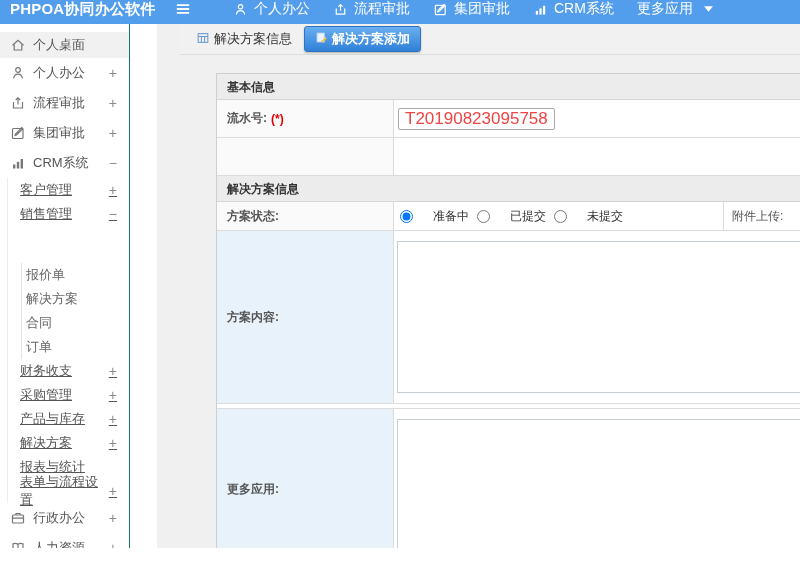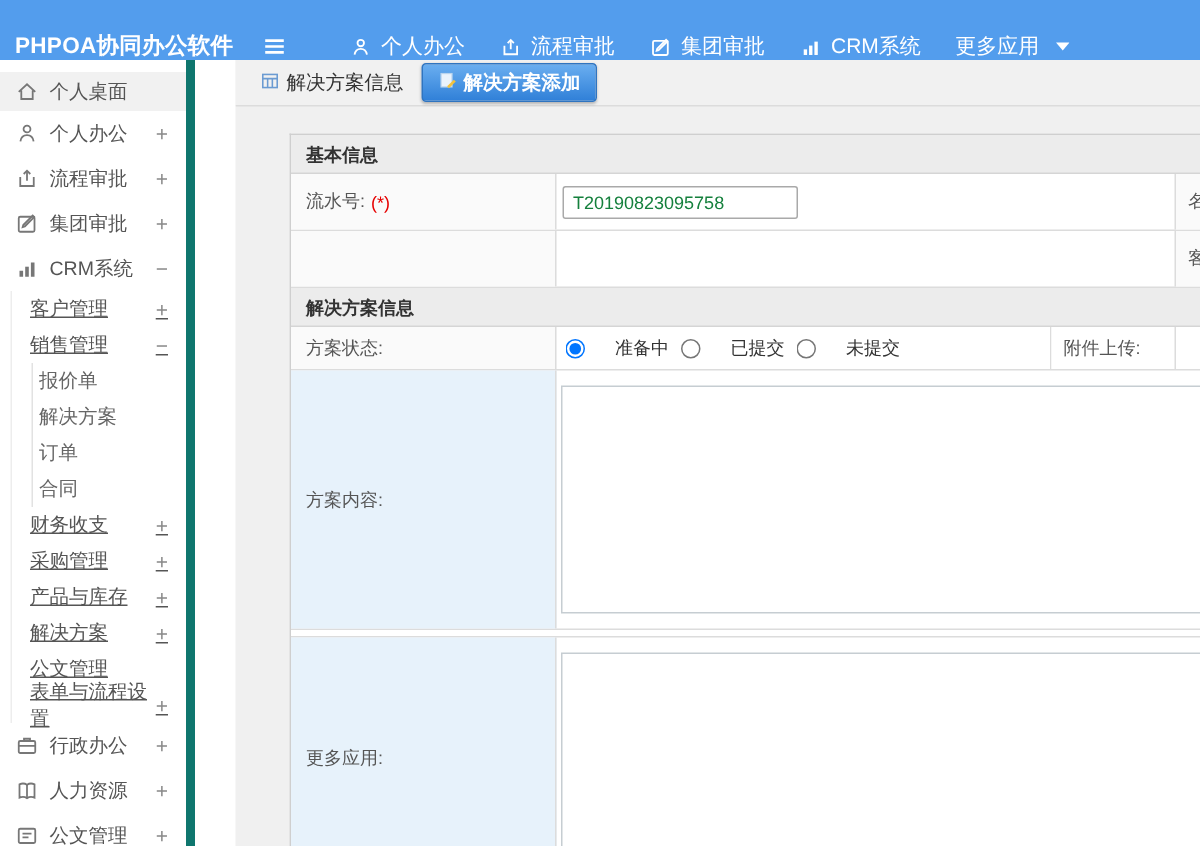"PHPOA协同办公软件" .topbar { align-items: flex-end -> flex-start; height: 40px -> 24px }
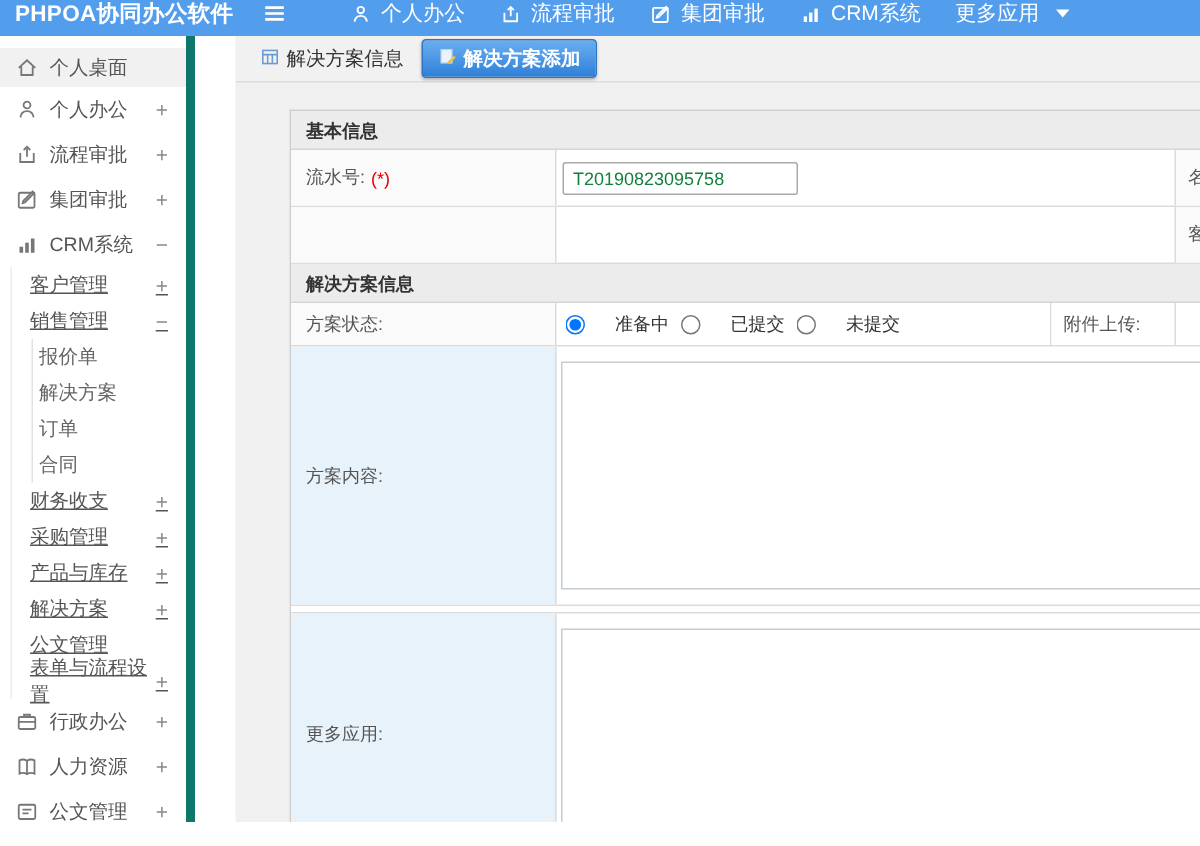"个人桌面" .sidebar { border-right: 6px solid #0f766e -> 1px solid #0f766e }
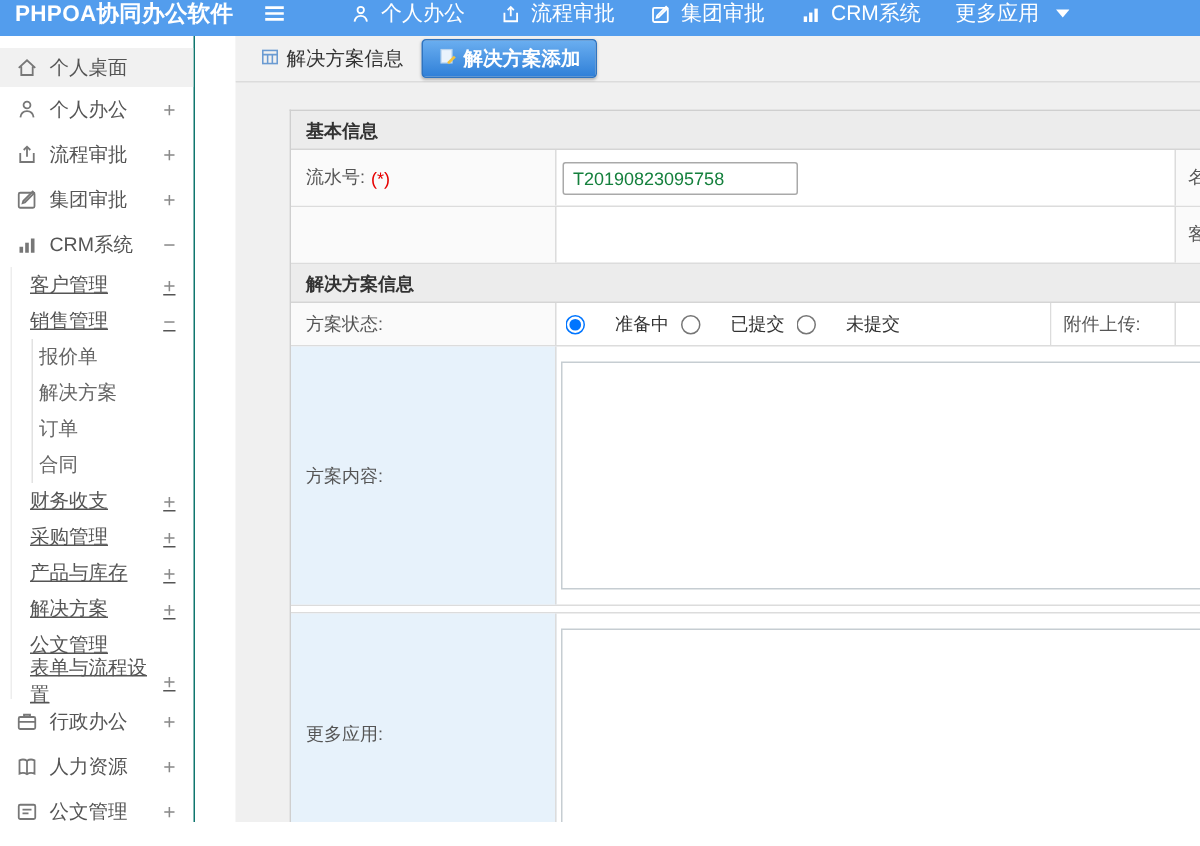"解决方案信息" .panel { padding-left: none -> 23px }
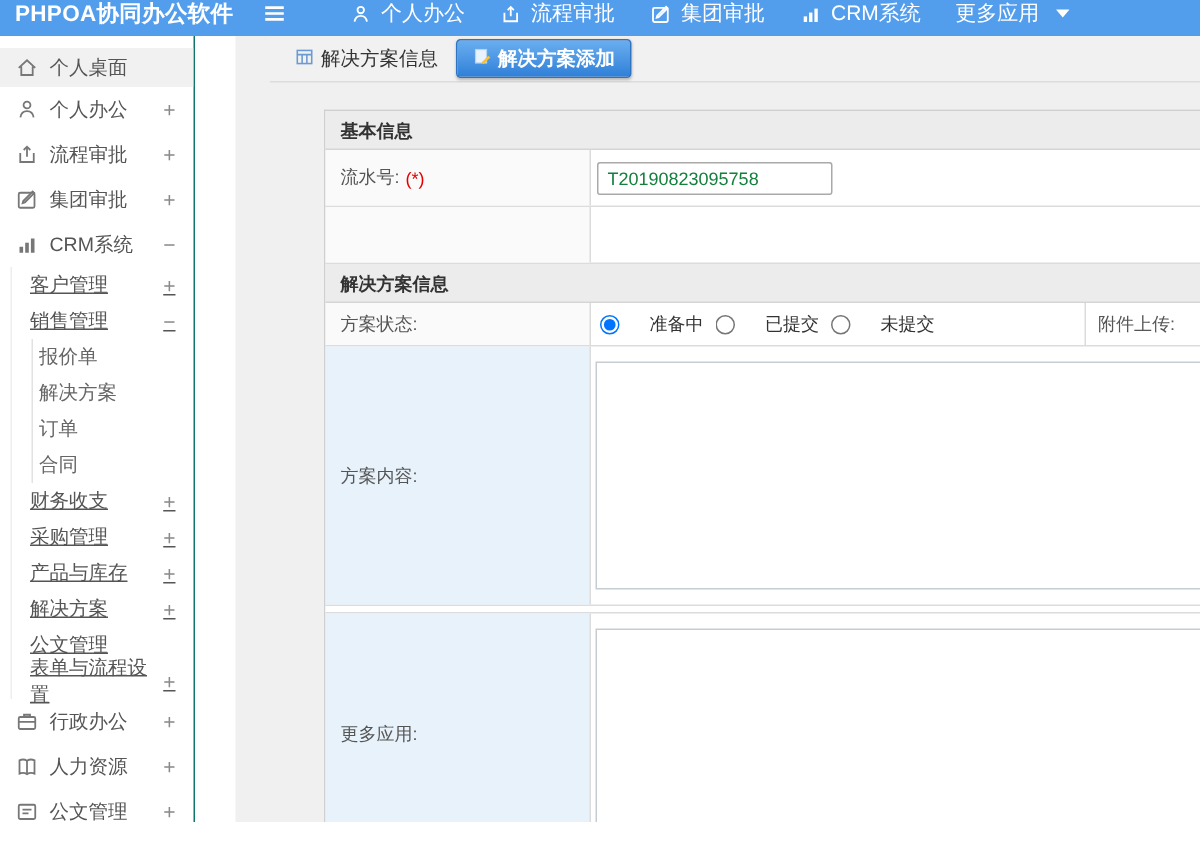"流水号:" .lab { font-weight: none -> bold }
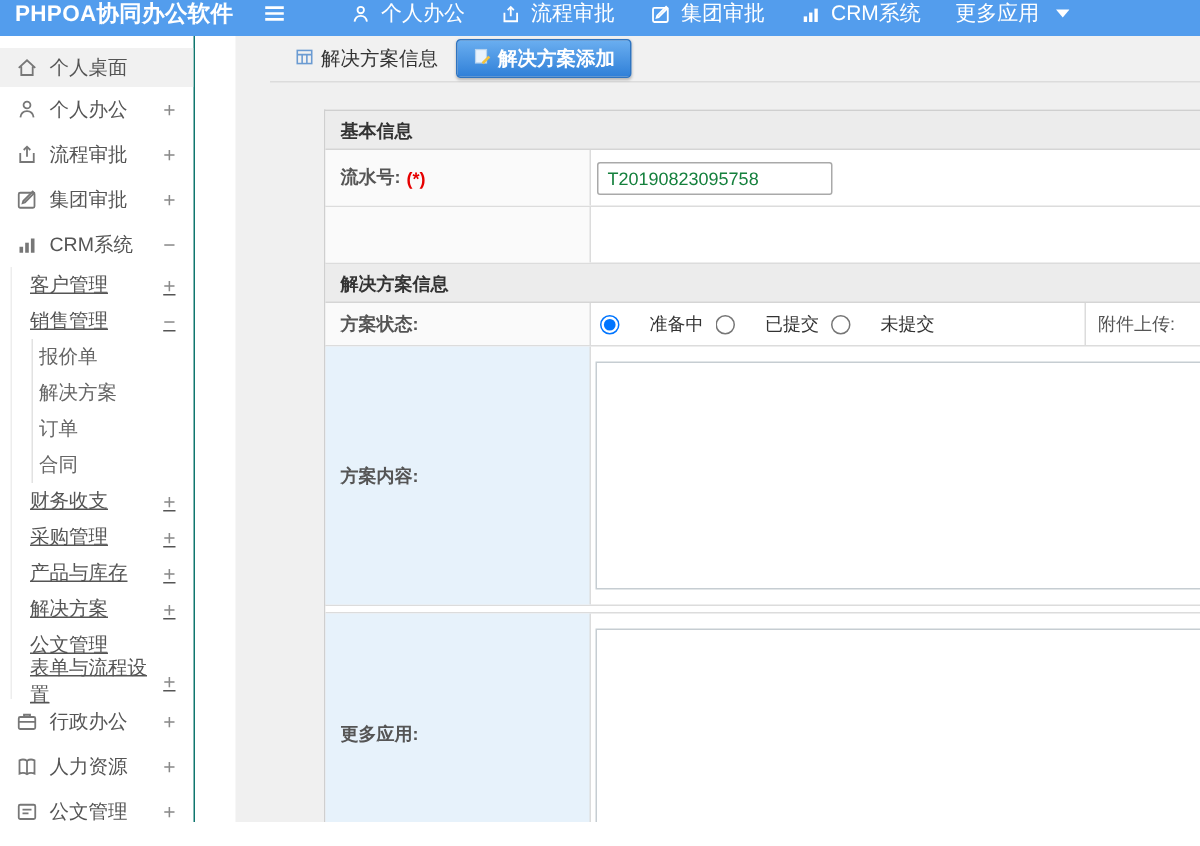"T20190823095758" .serial-input { color: #15803d -> #ef4444; font-size: 12px -> 17px }
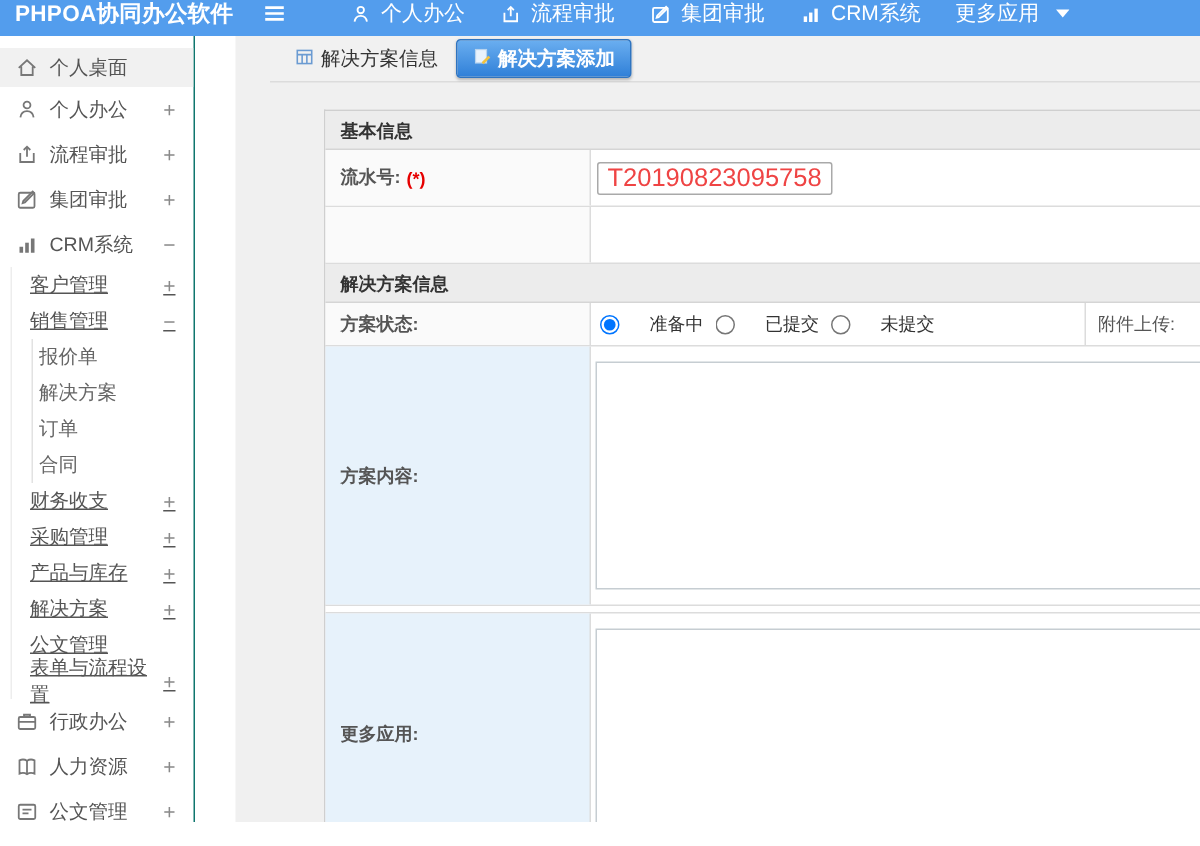"报价单" .subsub { margin-top: none -> 37px }
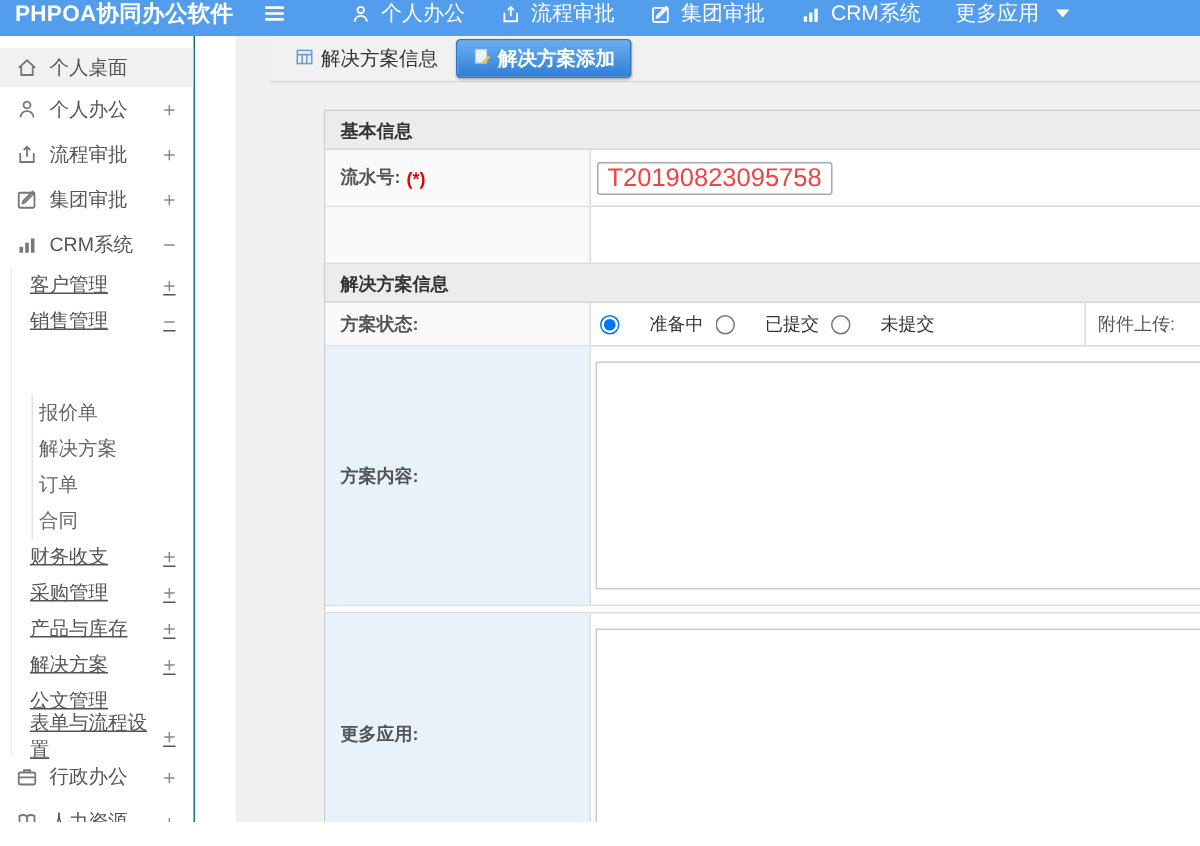"订单" div.side-item { order: before "合同" -> after "合同" }
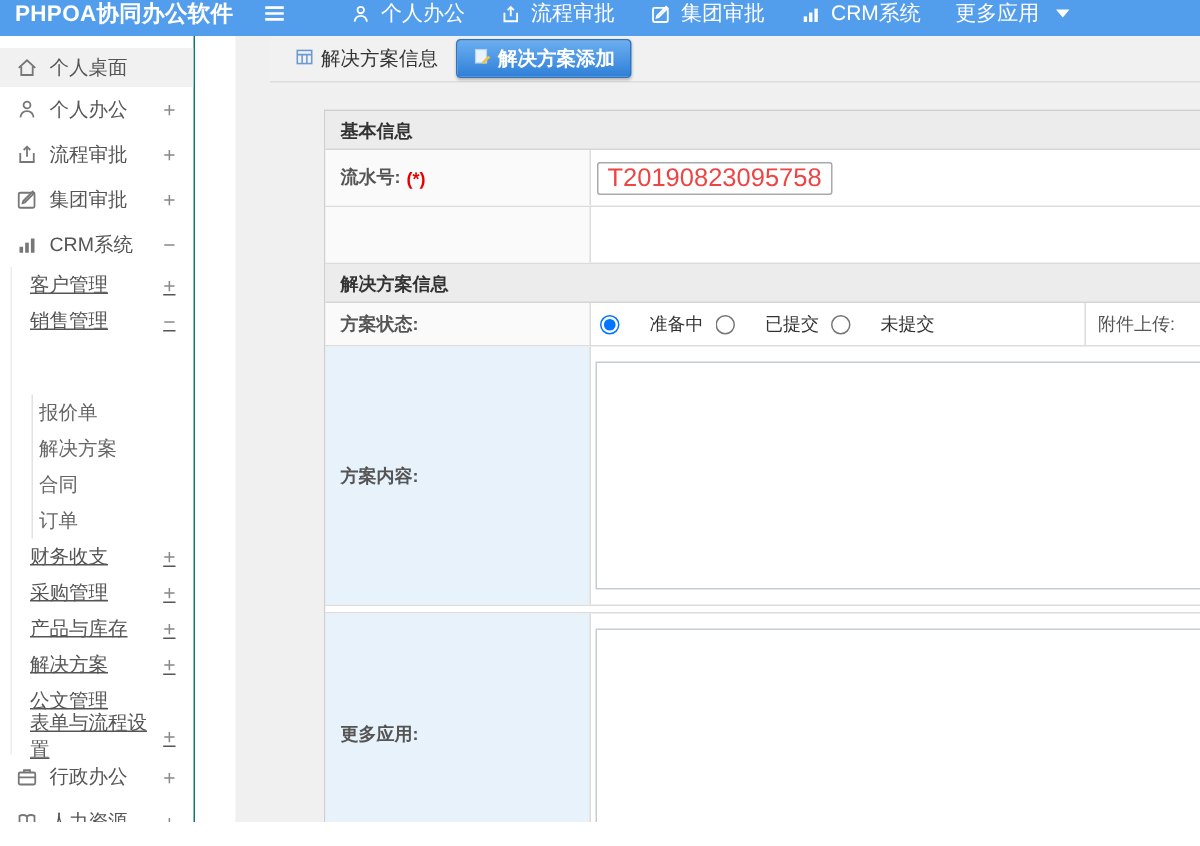"公文管理" span { text: 公文管理 -> 报表与统计 }
